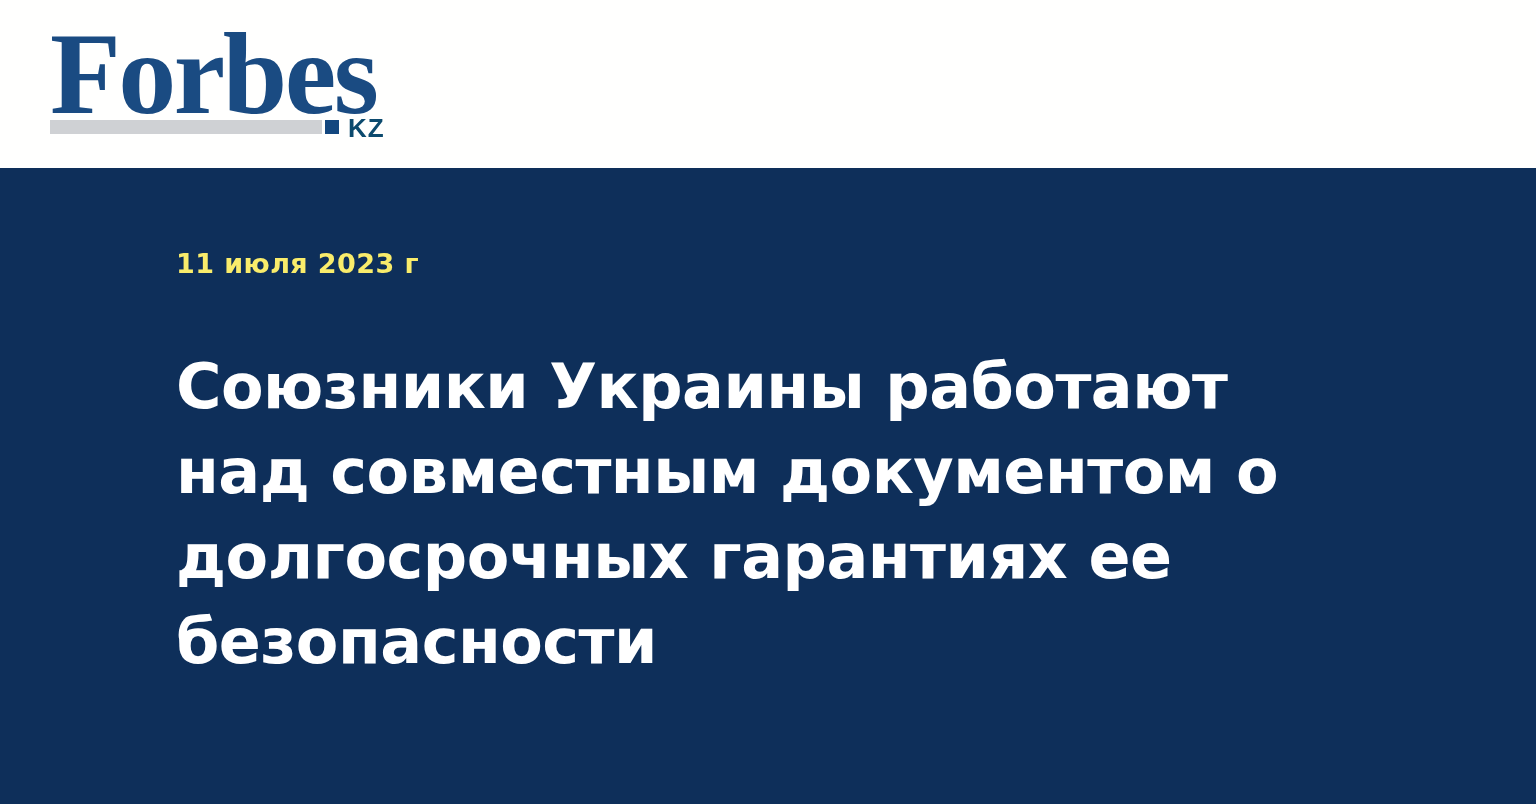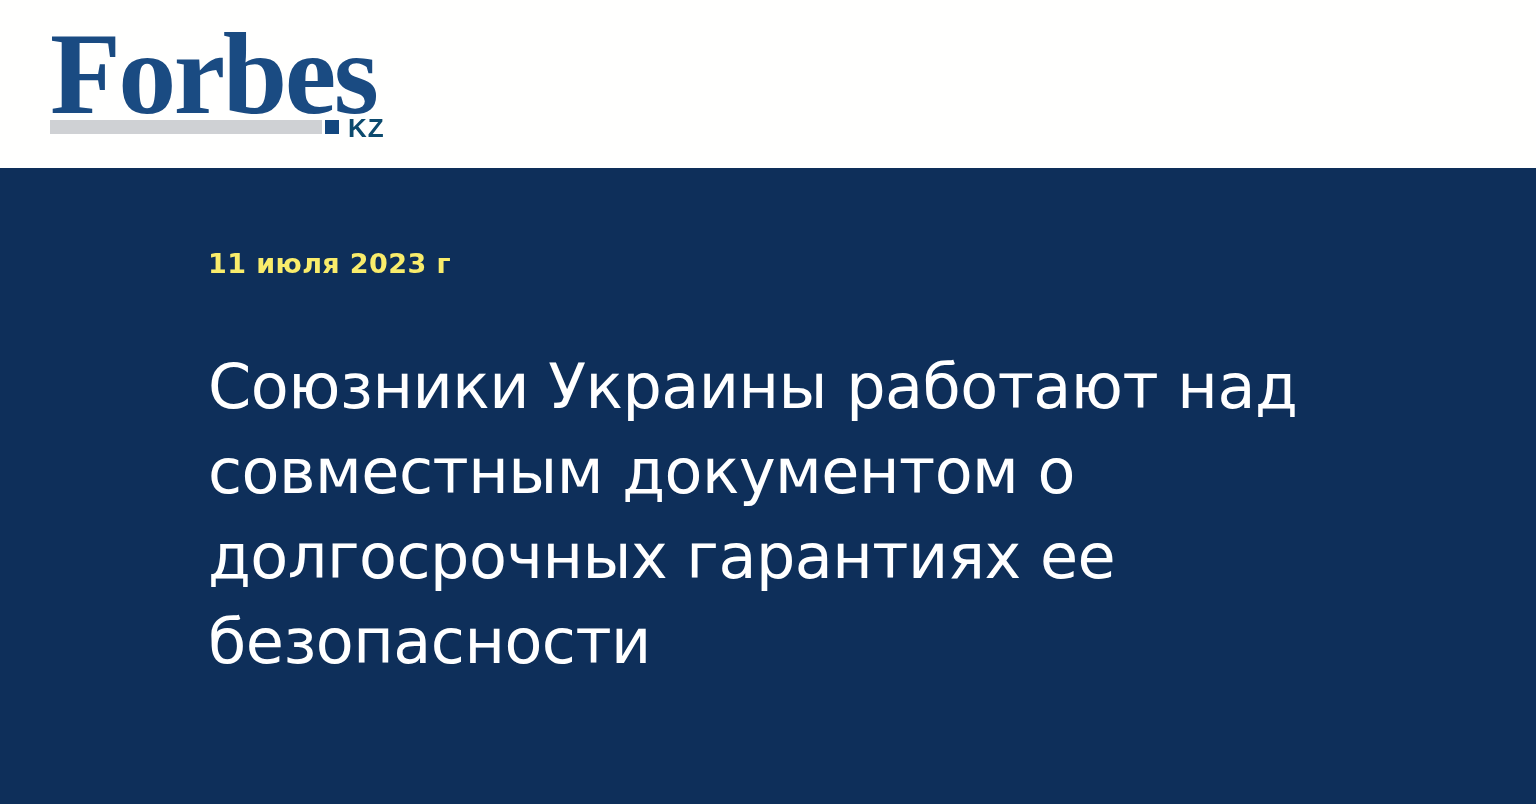"11 июля 2023 г" .hero-inner { margin-left: 32px -> none }
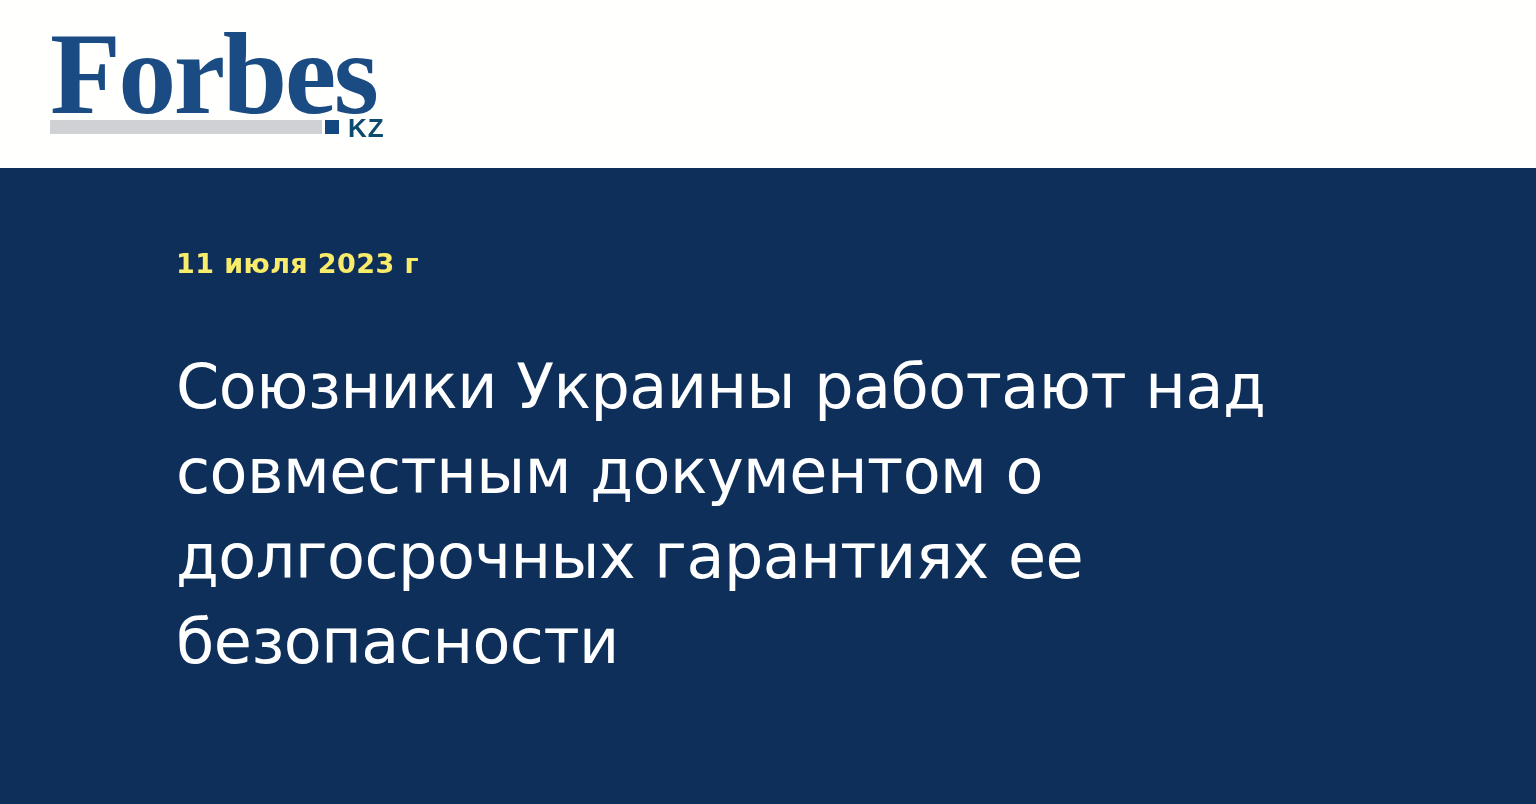"Союзники Украины работают над совместным" .article-title { font-weight: 400 -> 700 }
